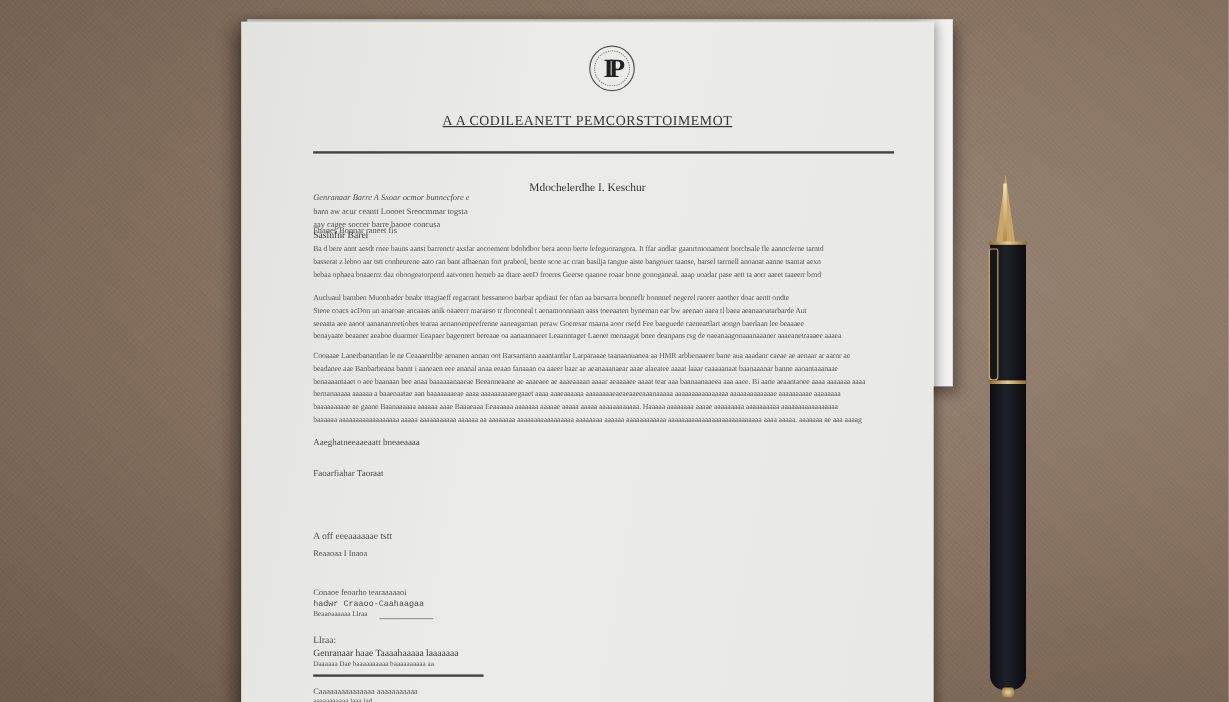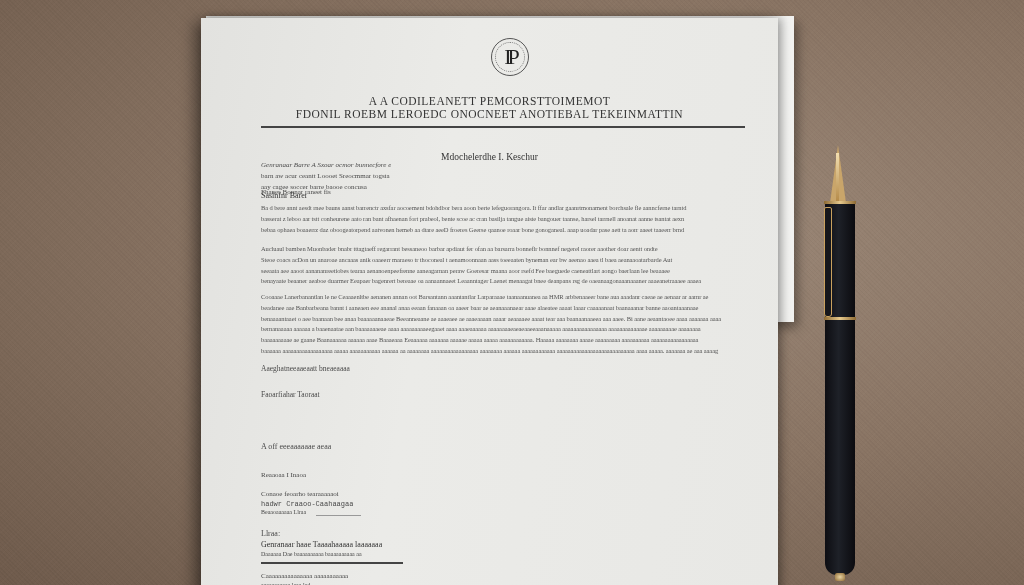"IP" .seal { font-weight: normal -> bold }
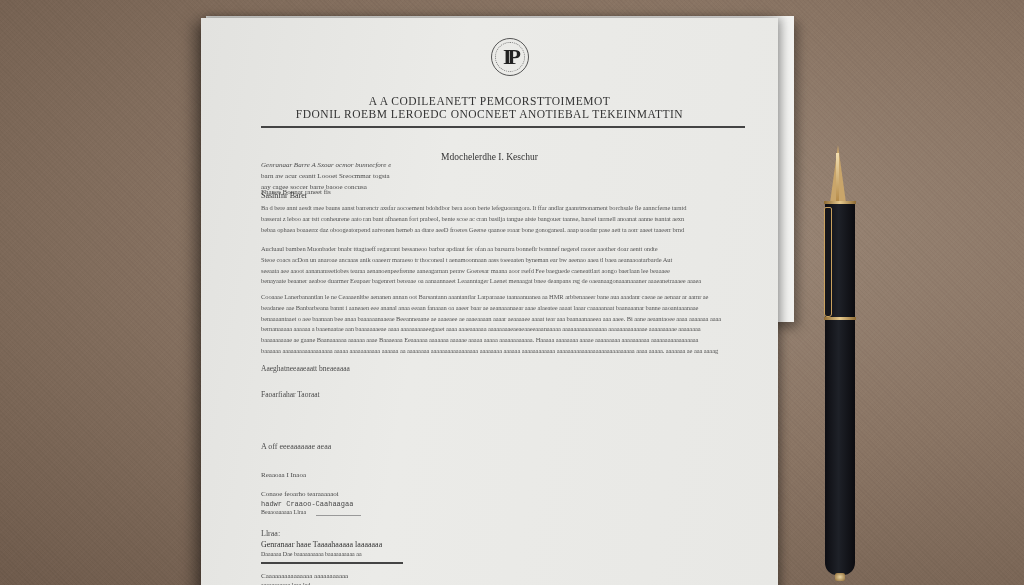"A A CODILEANETT PEMCORSTTOIMEMOT" .title1, .title2 { text-decoration: none -> underline }
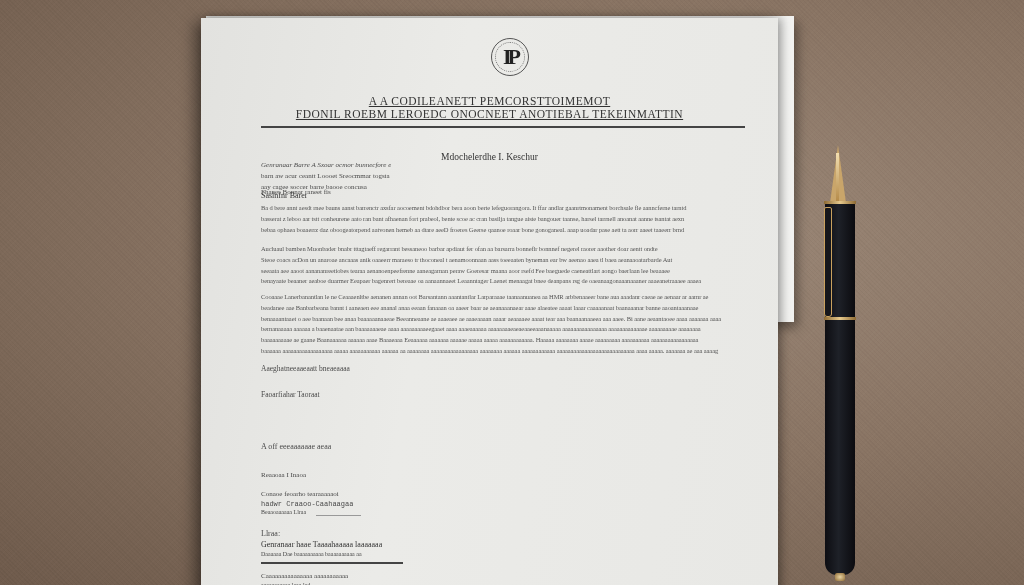"FDONIL ROEBM LEROEDC ONOCNEET ANOTIEBAL" div.title2 { html: <div>FDONIL ROEBM LEROEDC ONOCNEET ANOTIEBAL TEKEINMATTIN</div> -> none }
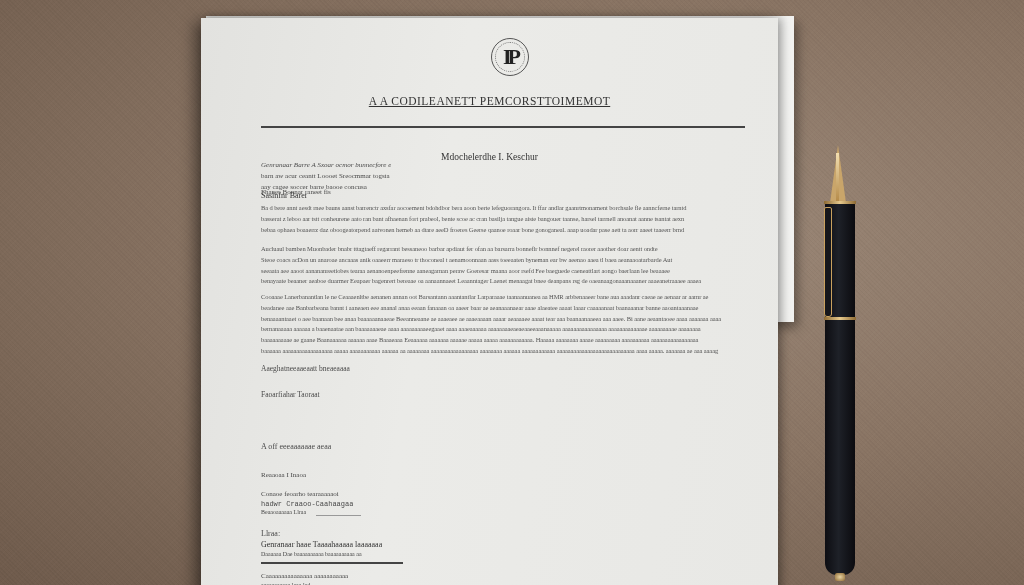"A off eeeaaaaaae aeaa" div.line { text: aeaa -> tstt }
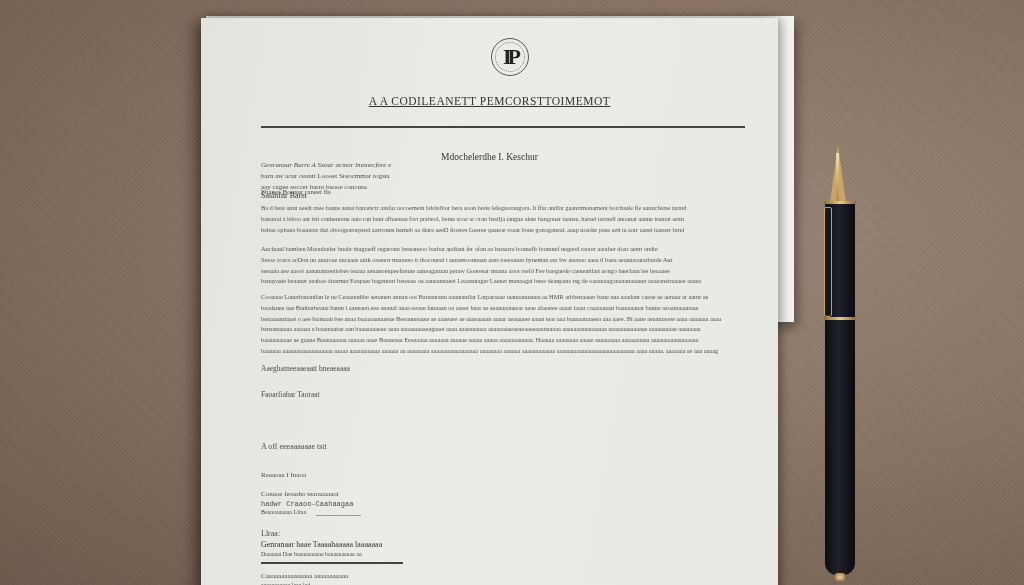"Reaaoaa I Inaoa" .sig2 { margin-top: 14px -> none }
